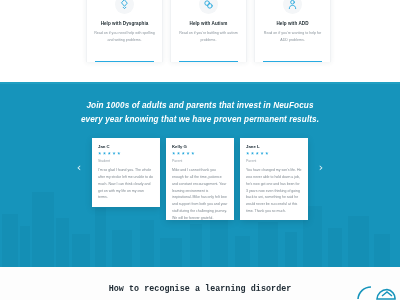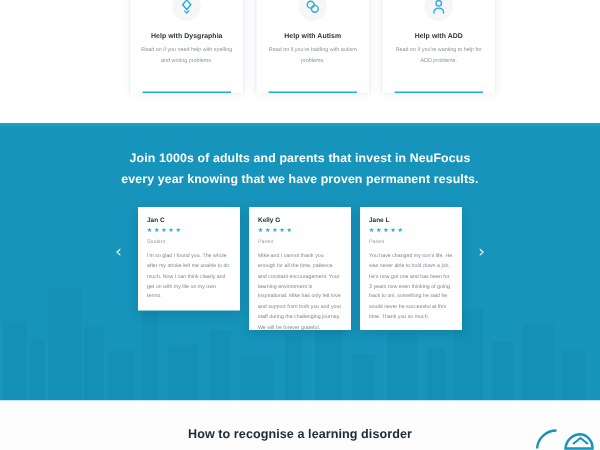"Join 1000s of adults and" .banner-head { font-style: none -> italic }
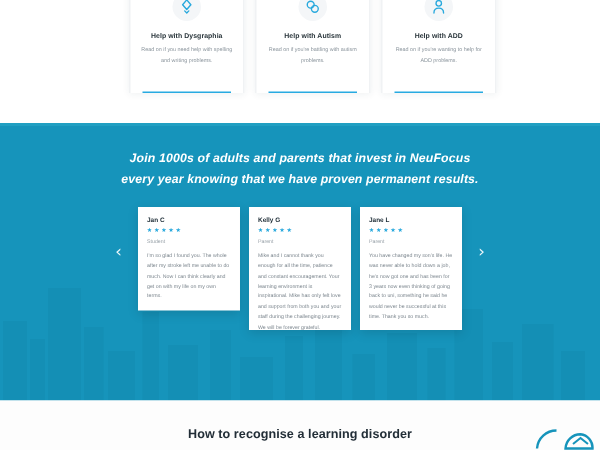"How to recognise a learning" .bottom-title { font-family: none -> Liberation Mono, monospace }
